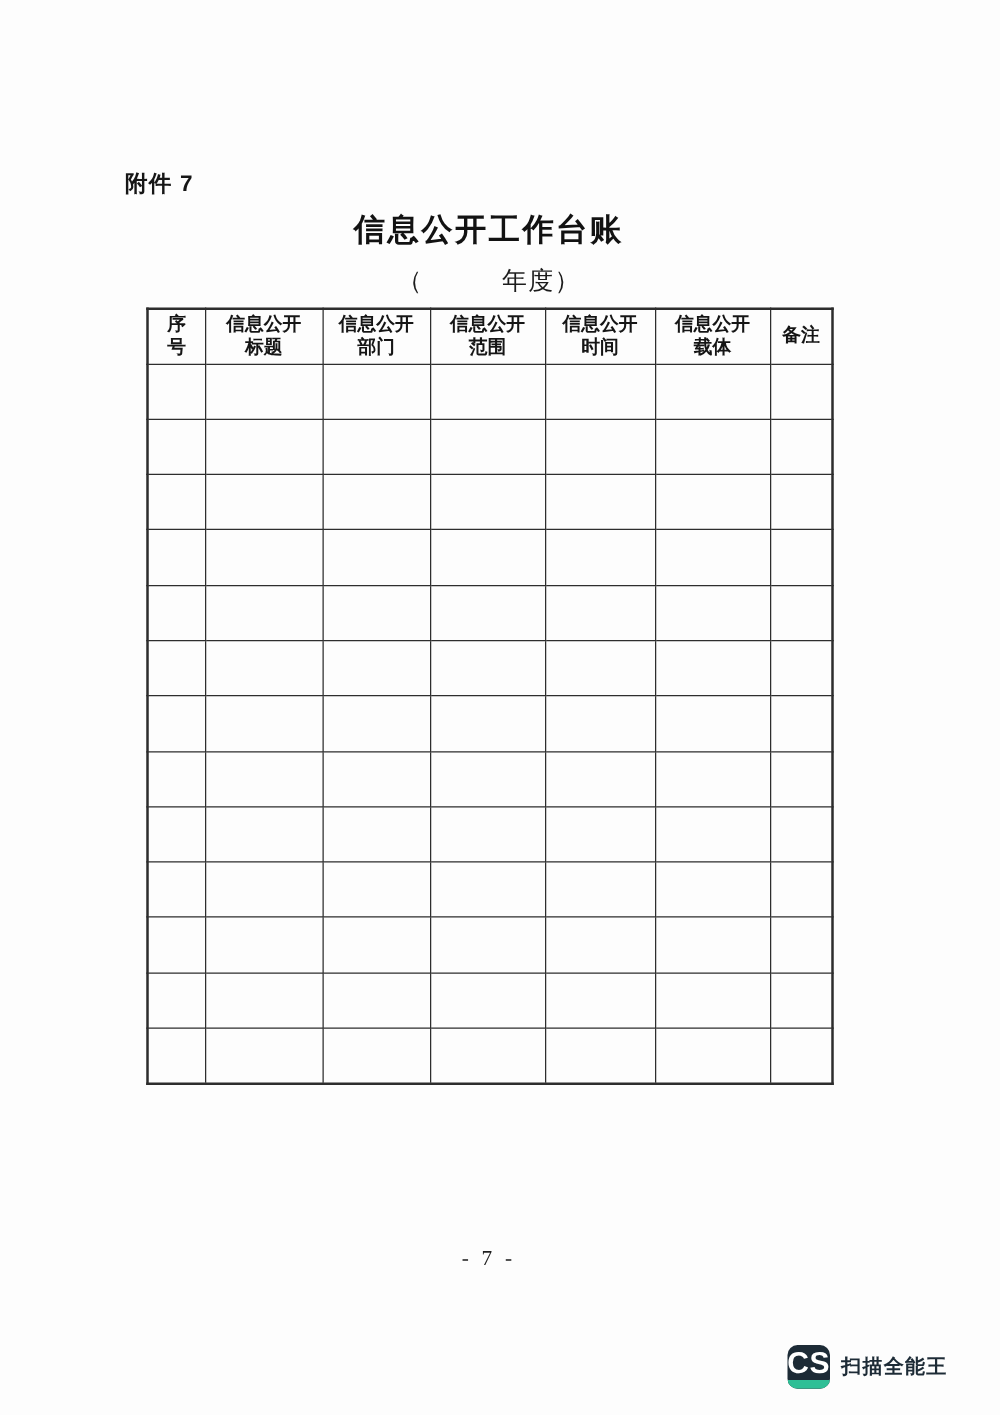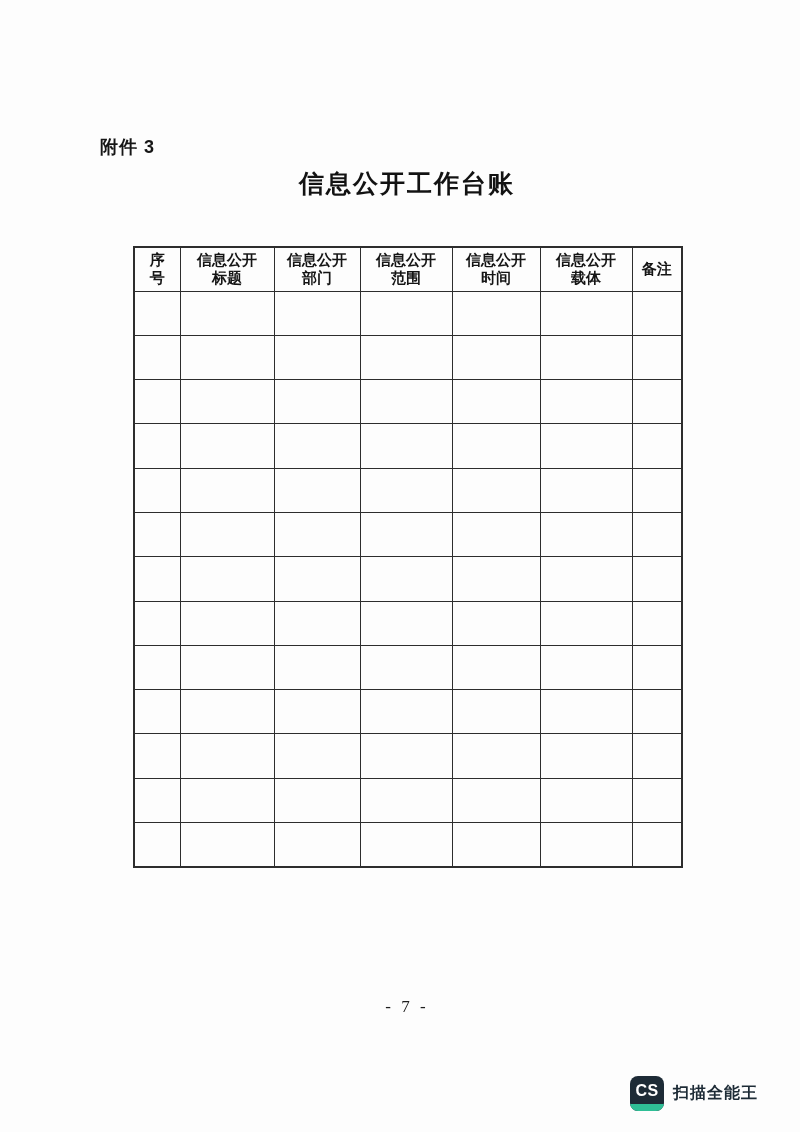"附件 3" div.attachment-label { text: 3 -> 7 }
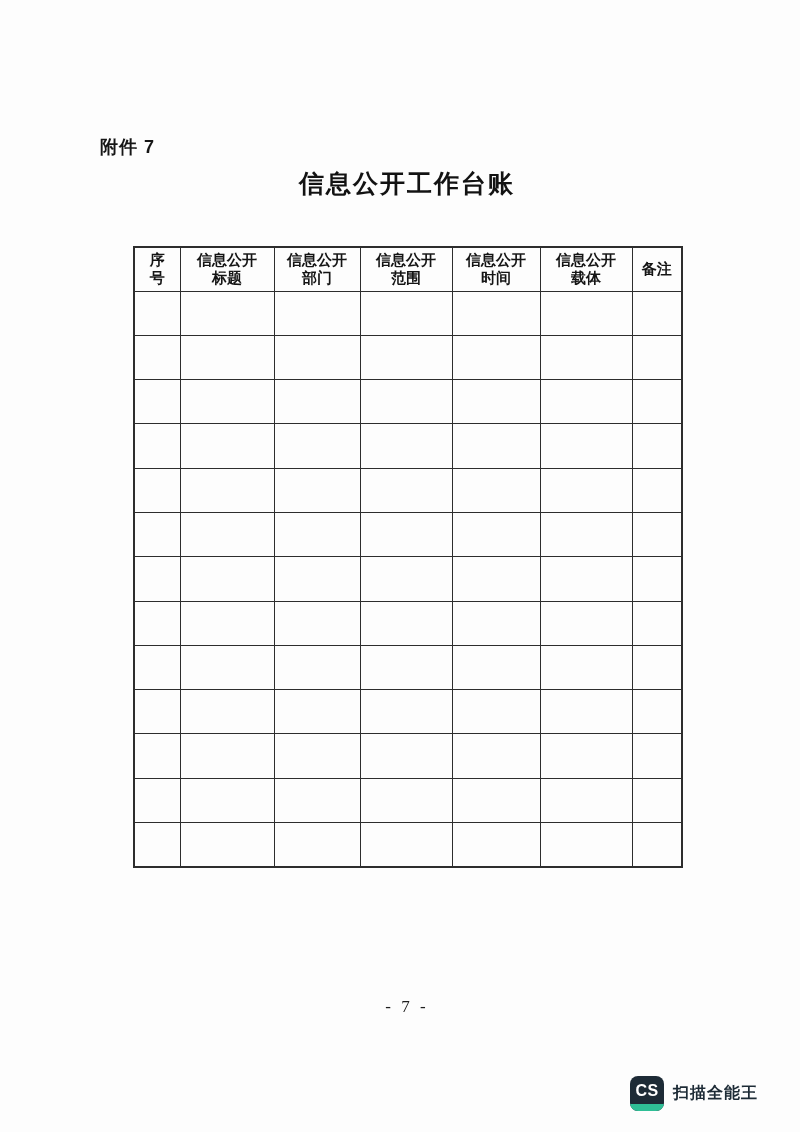"信息公开工作台账" .center-col { margin-left: 16px -> none }
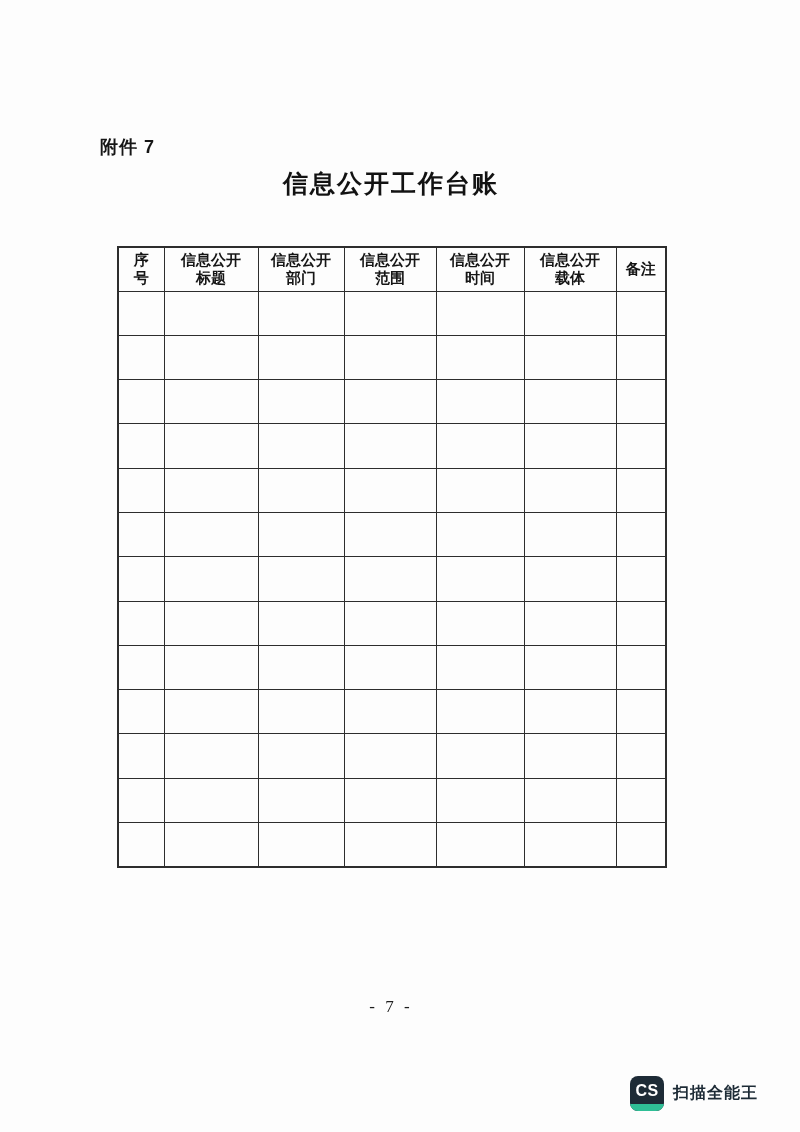"（ 年度）" div.doc-subtitle { html: none -> <div>（ 年度）</div> }
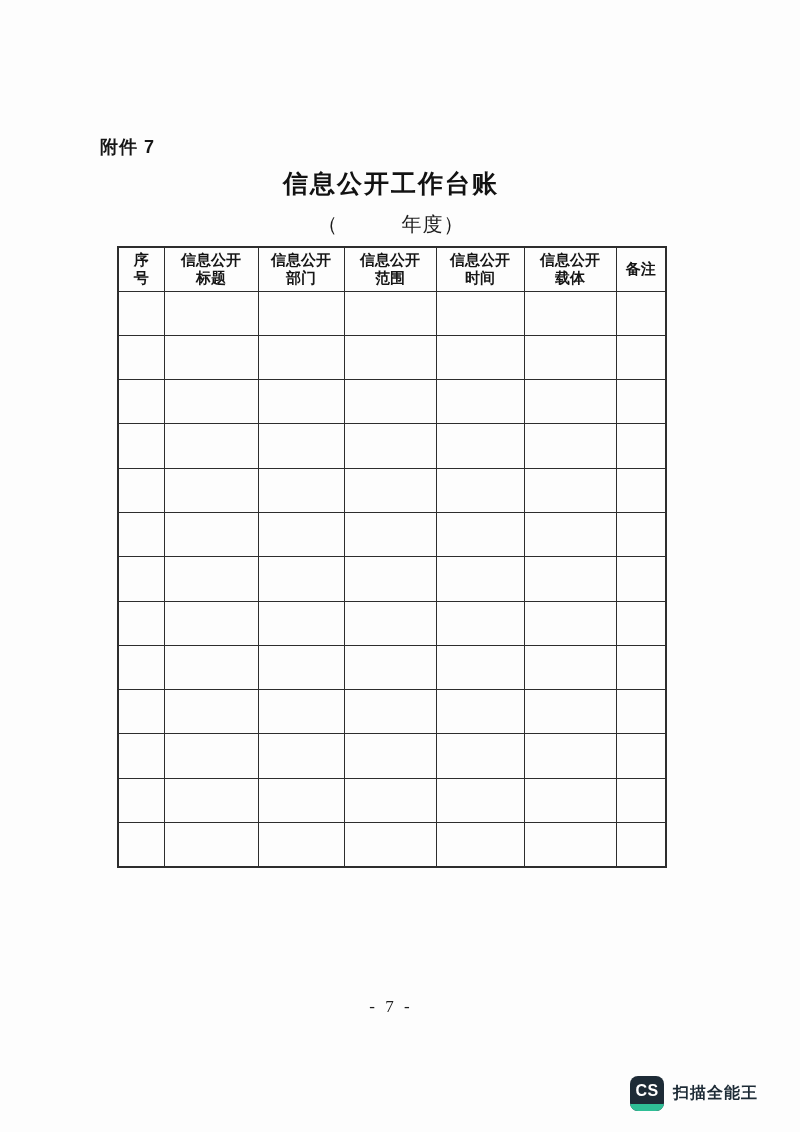"CS" .scan-logo .cs-letters { font-size: 16px -> 24px }
